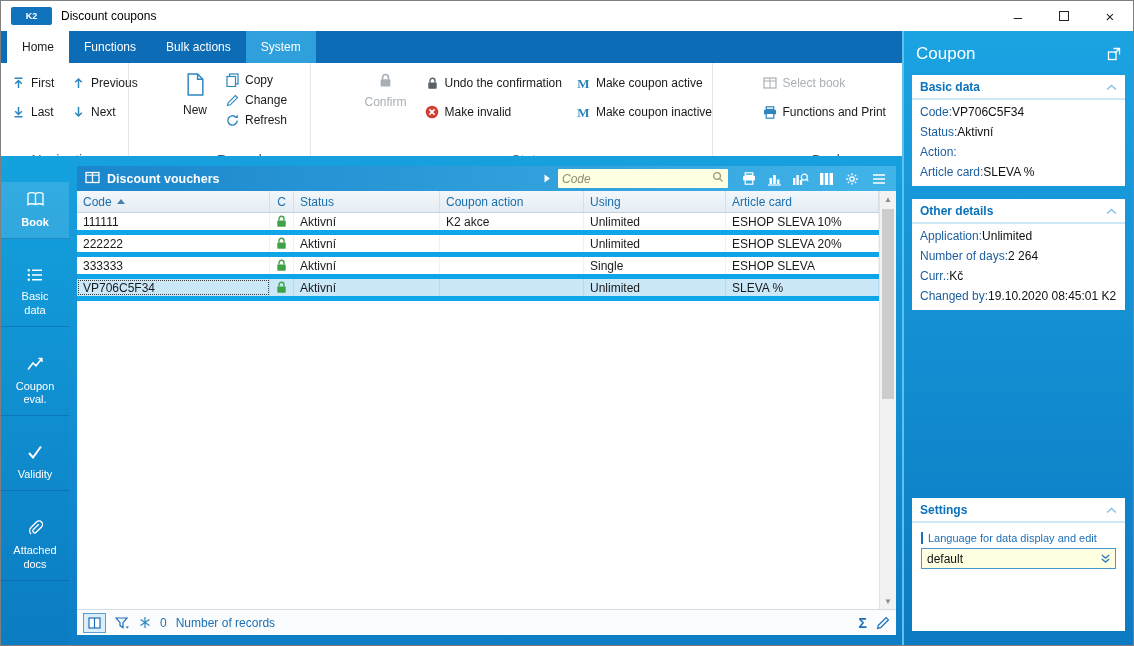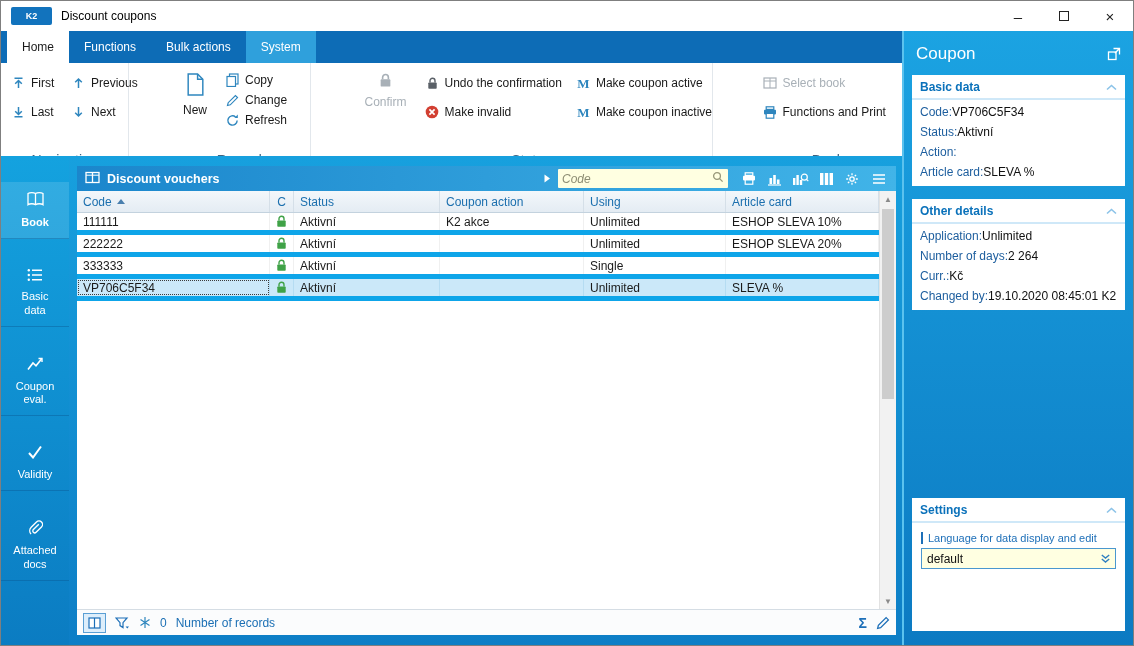"ESHOP SLEVA" div.cell { html: none -> <div>ESHOP SLEVA</div> }
